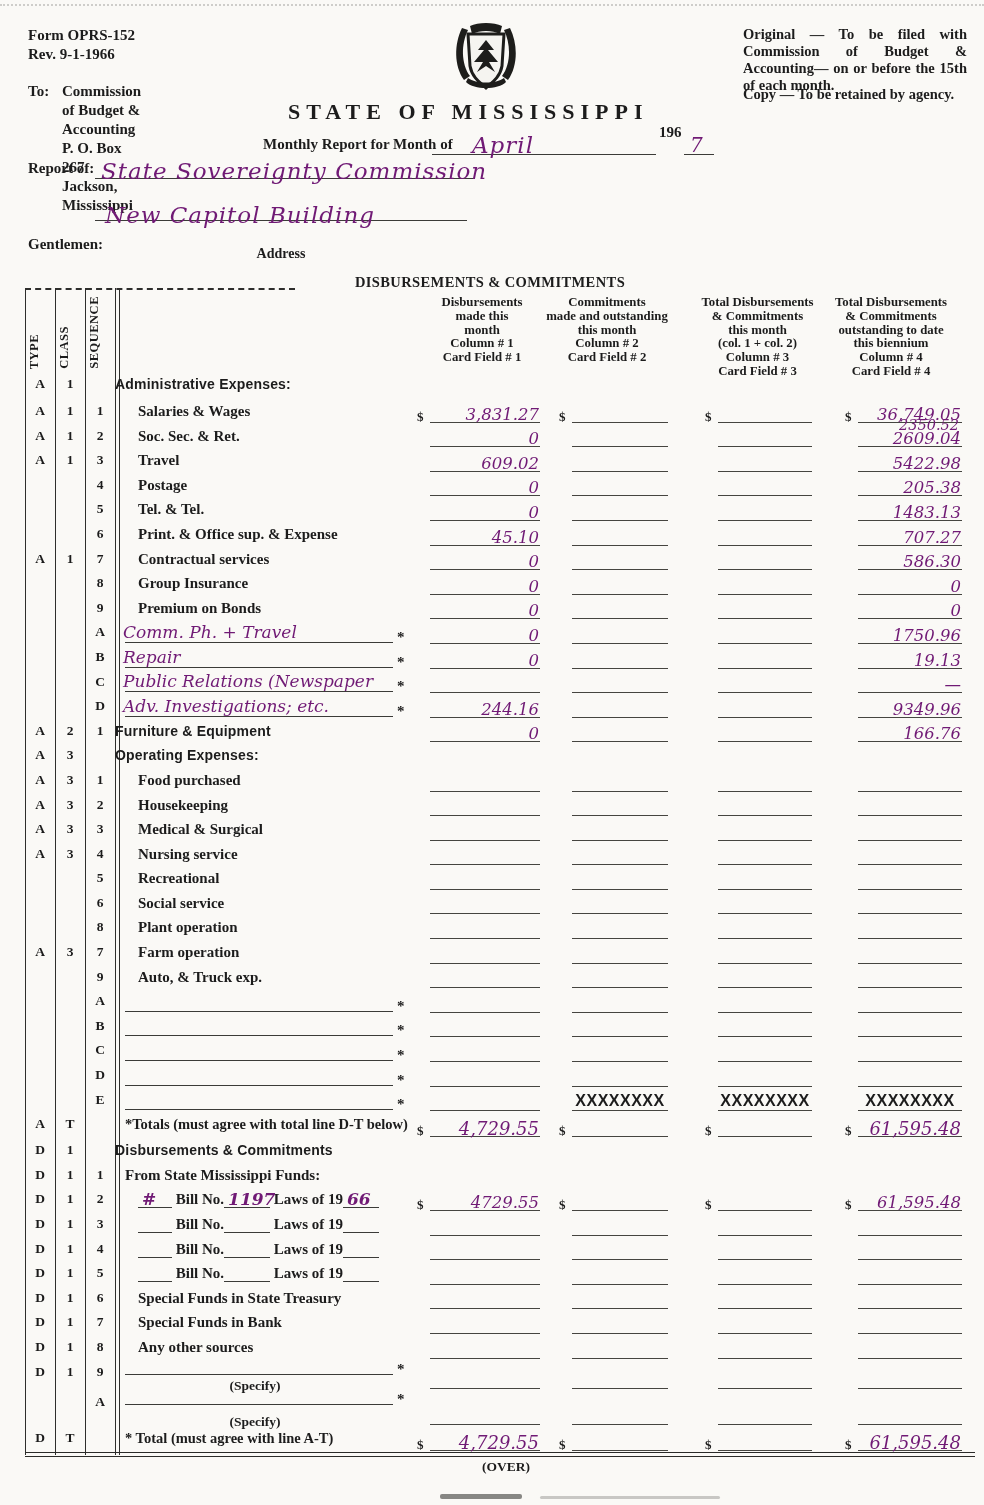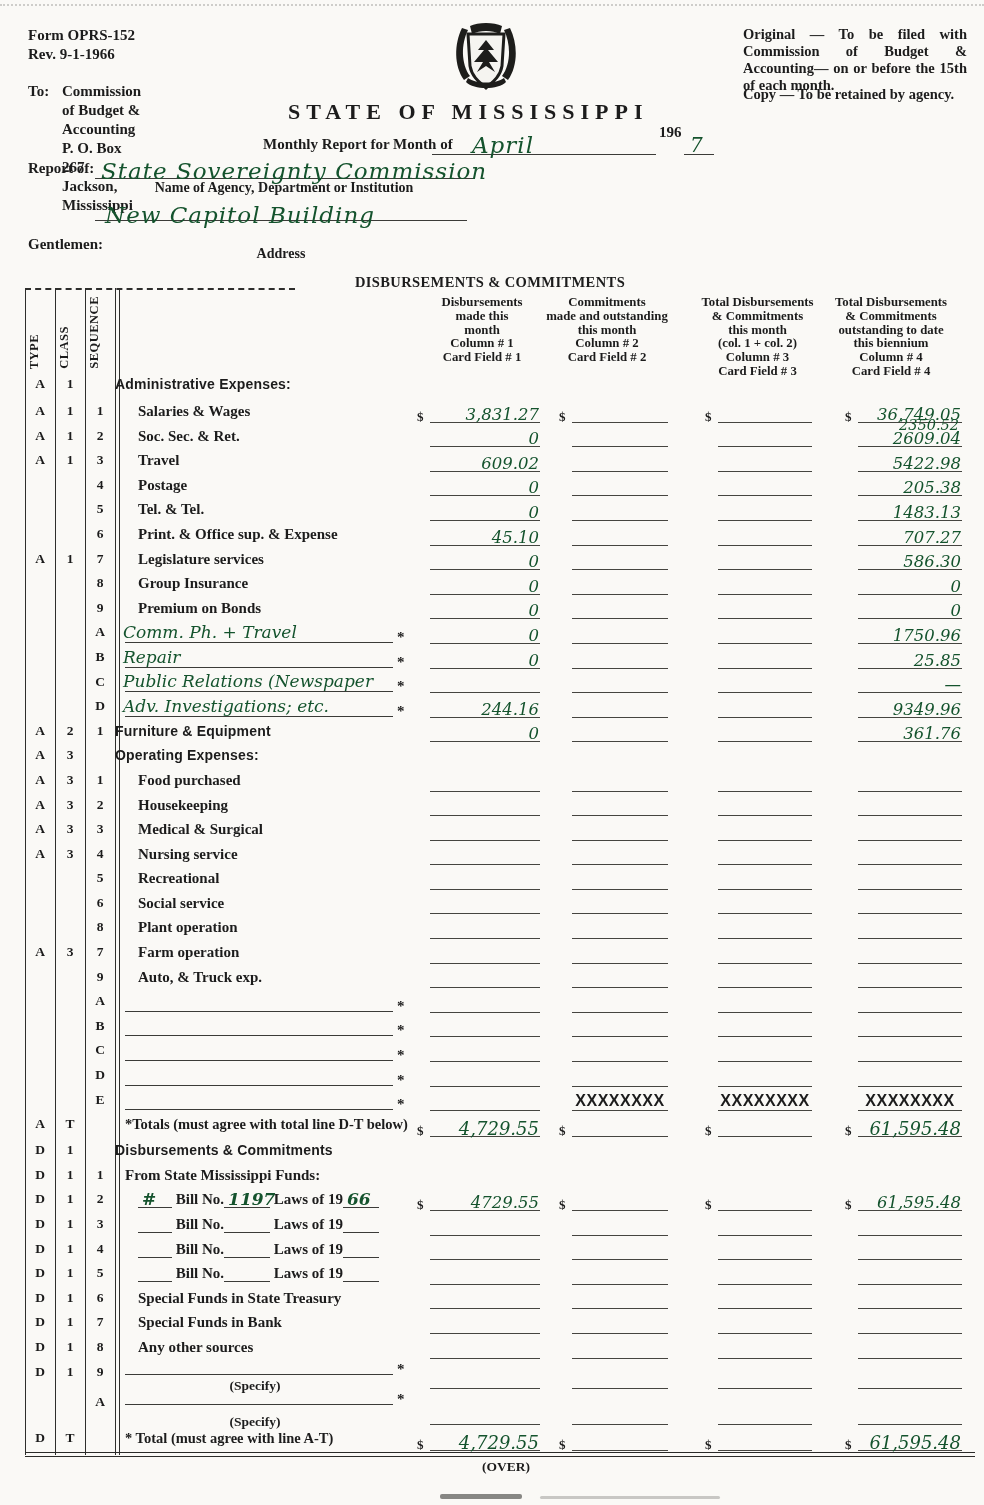"April" .hw { color: #14532d -> #701a75 }
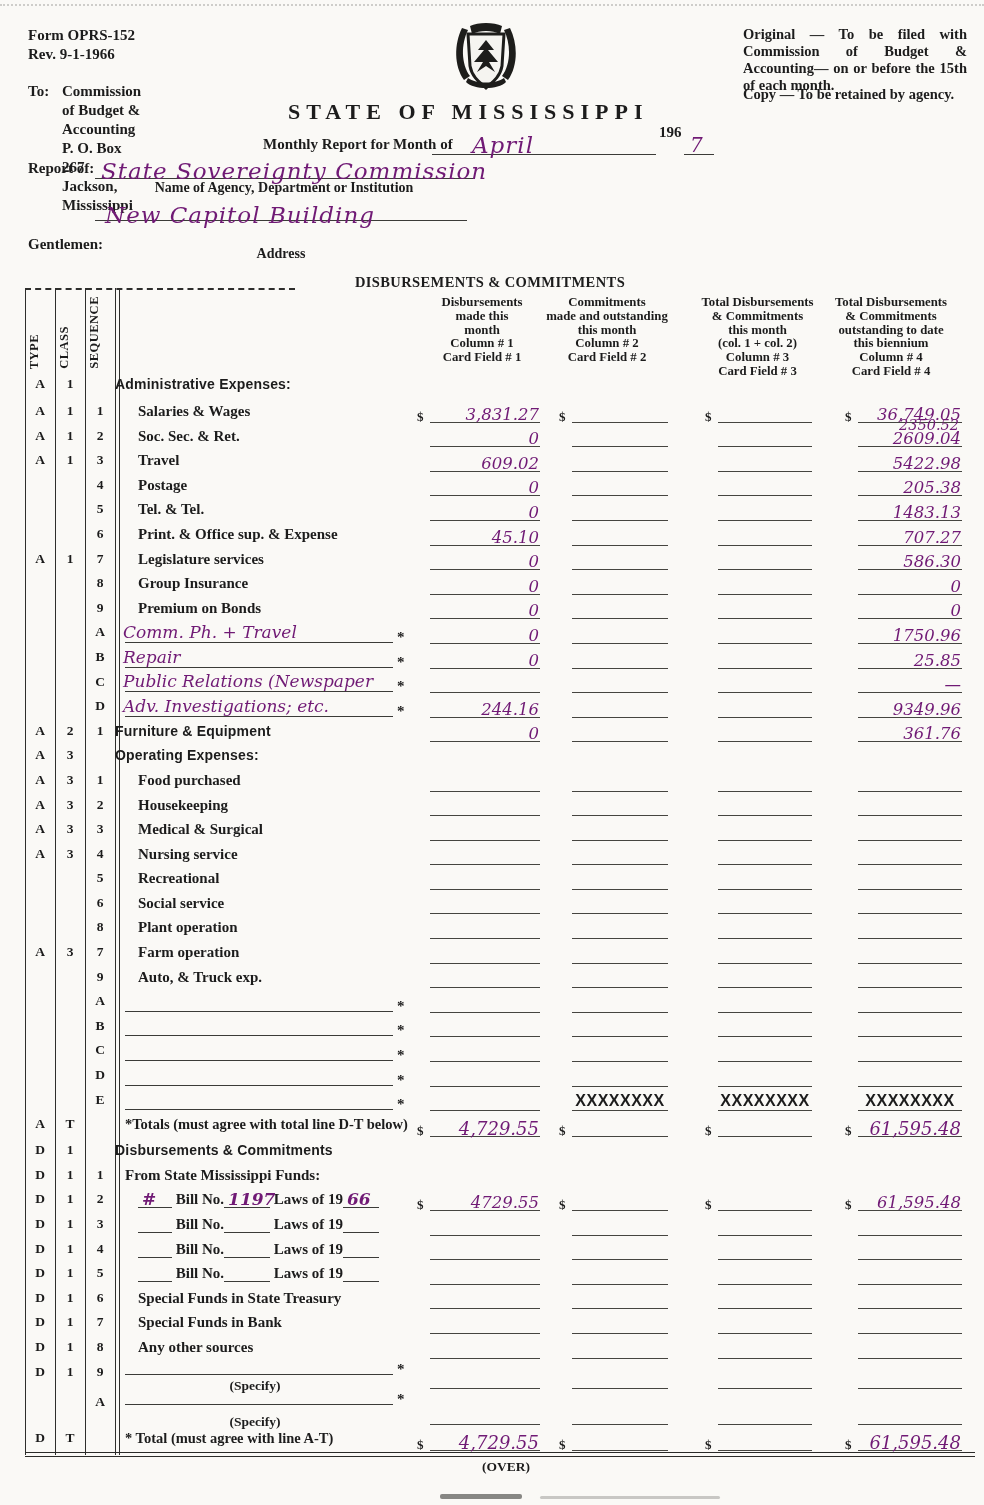"Name of Agency, Department or" div.caption { html: <div>Name of Agency, Department or Institution</div> -> none }
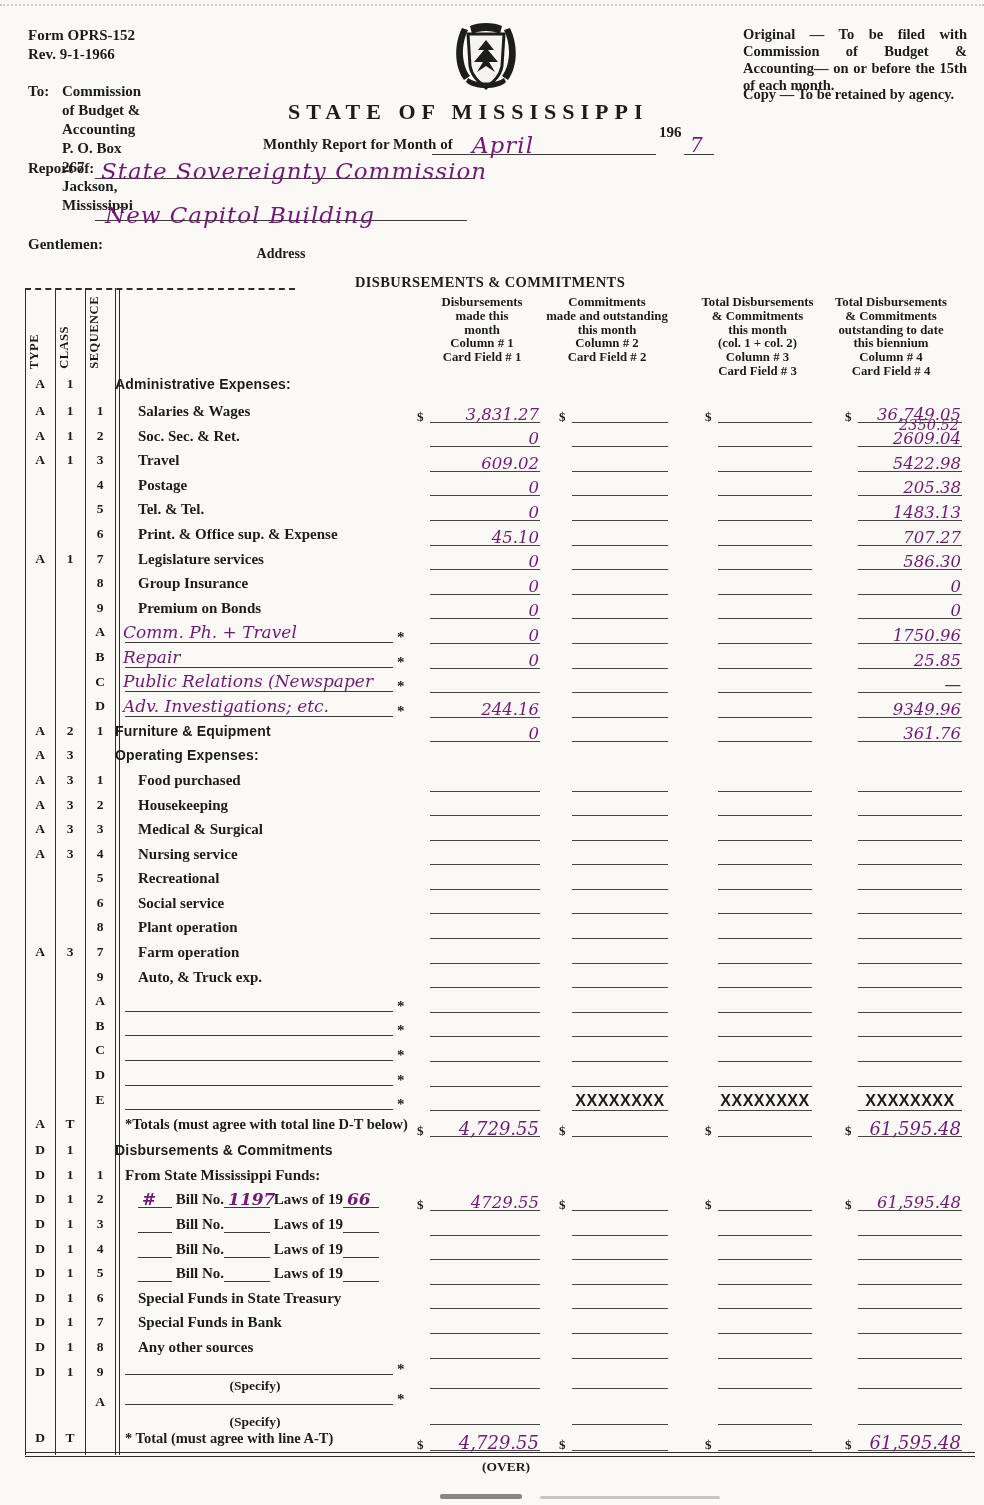"Legislature services" div.desc { text: Legislature -> Contractual }
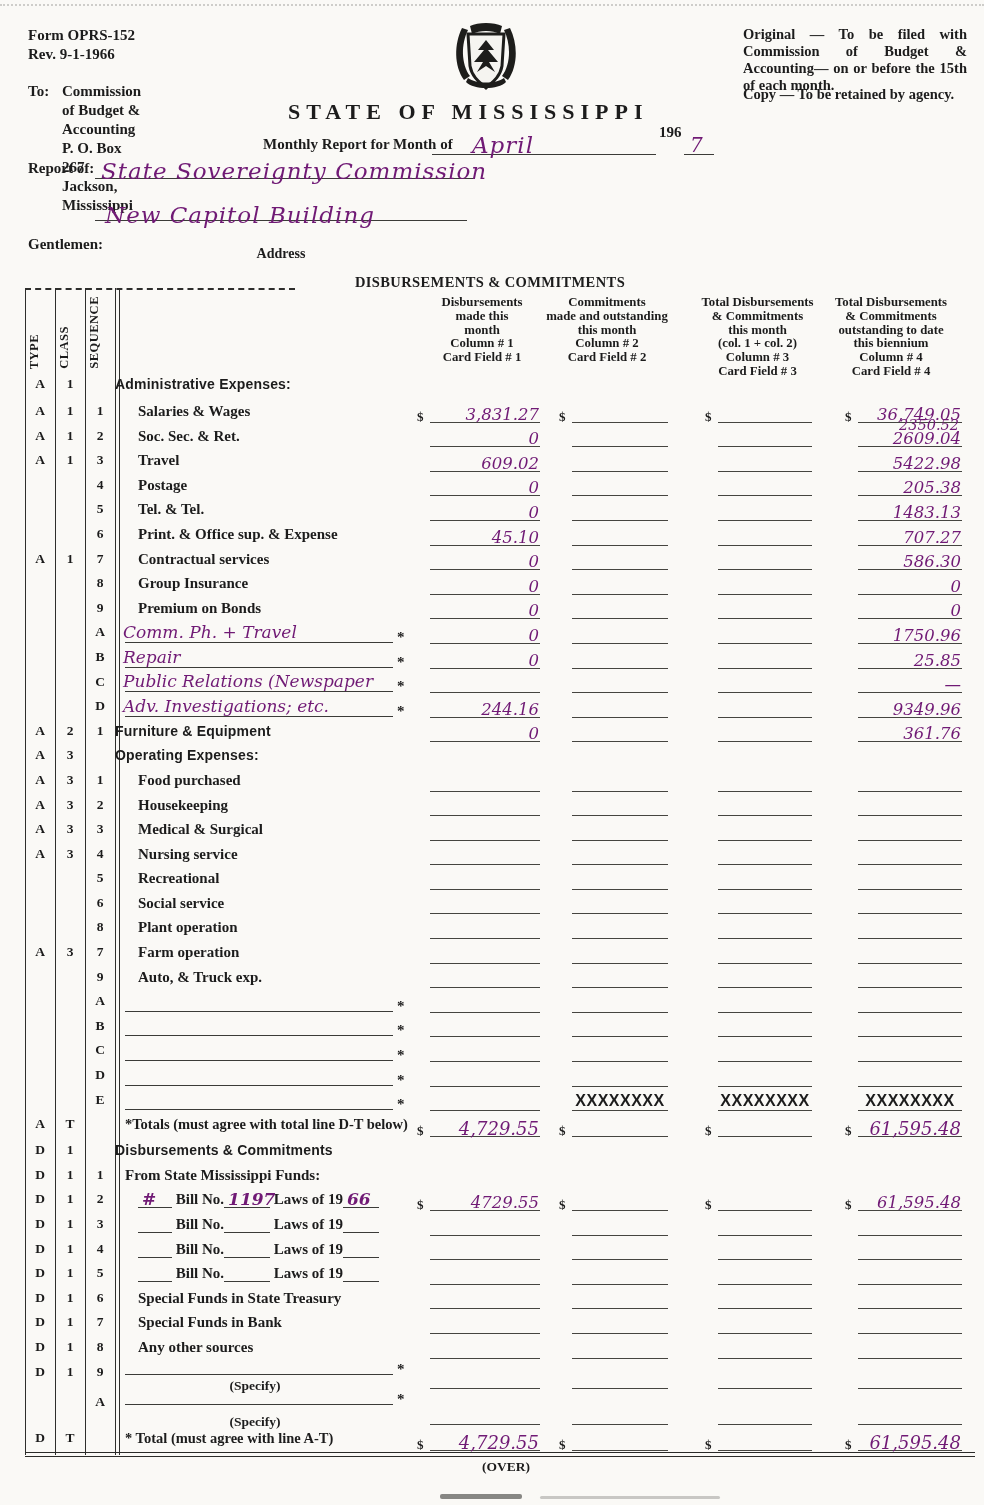"25.85" span.hw { text: 25.85 -> 19.13 }
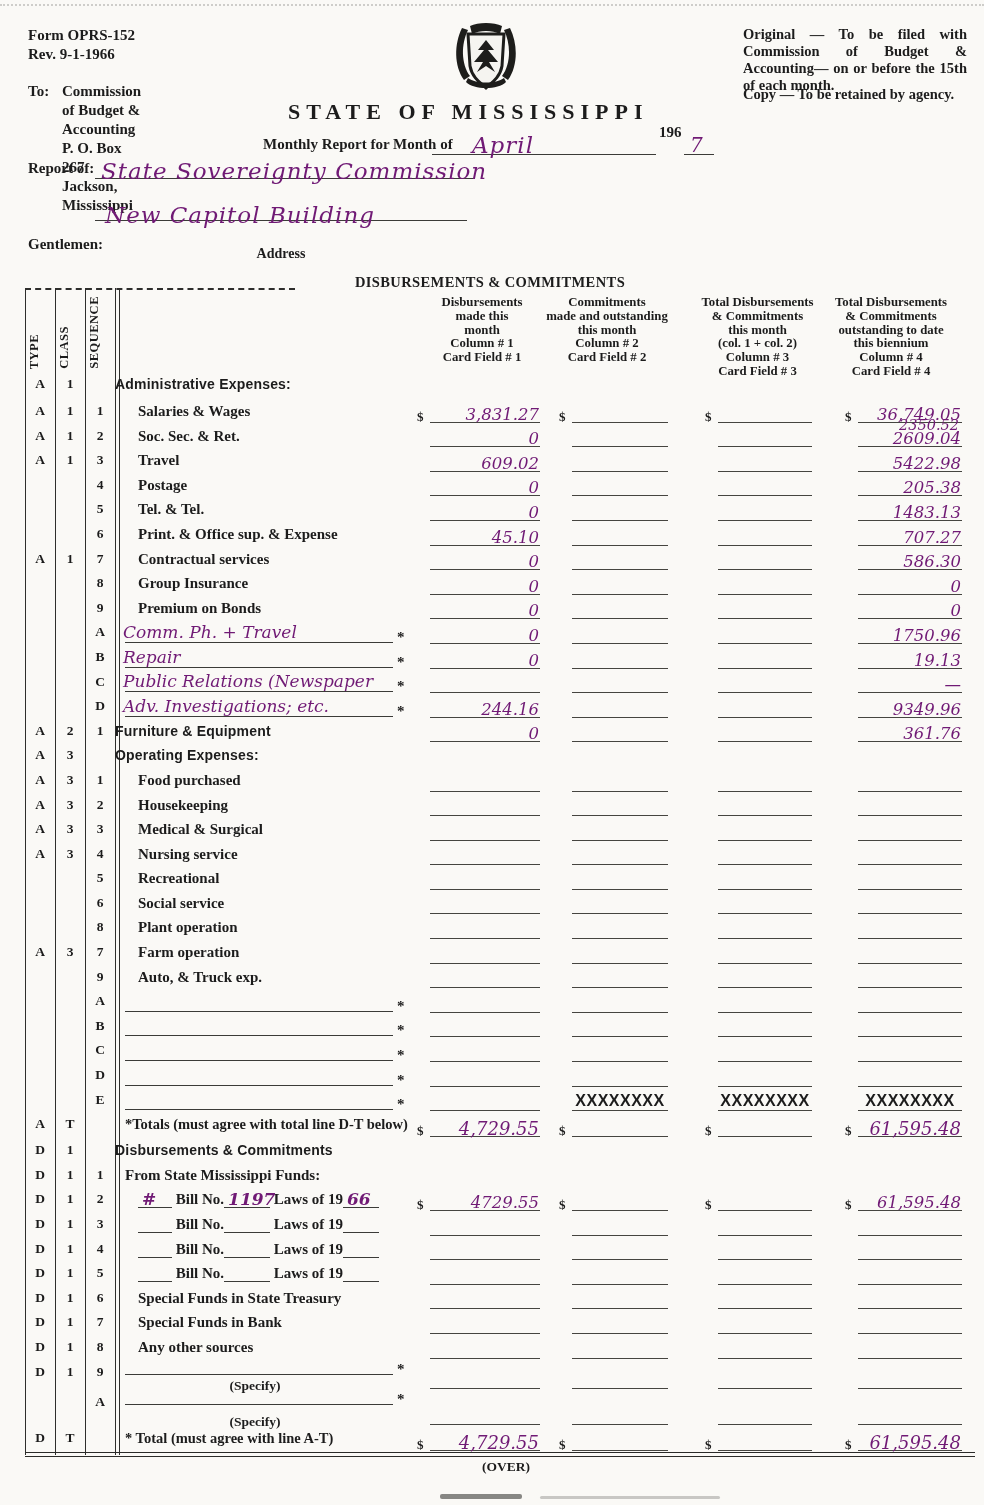"361.76" span.hw { text: 361.76 -> 166.76 }
